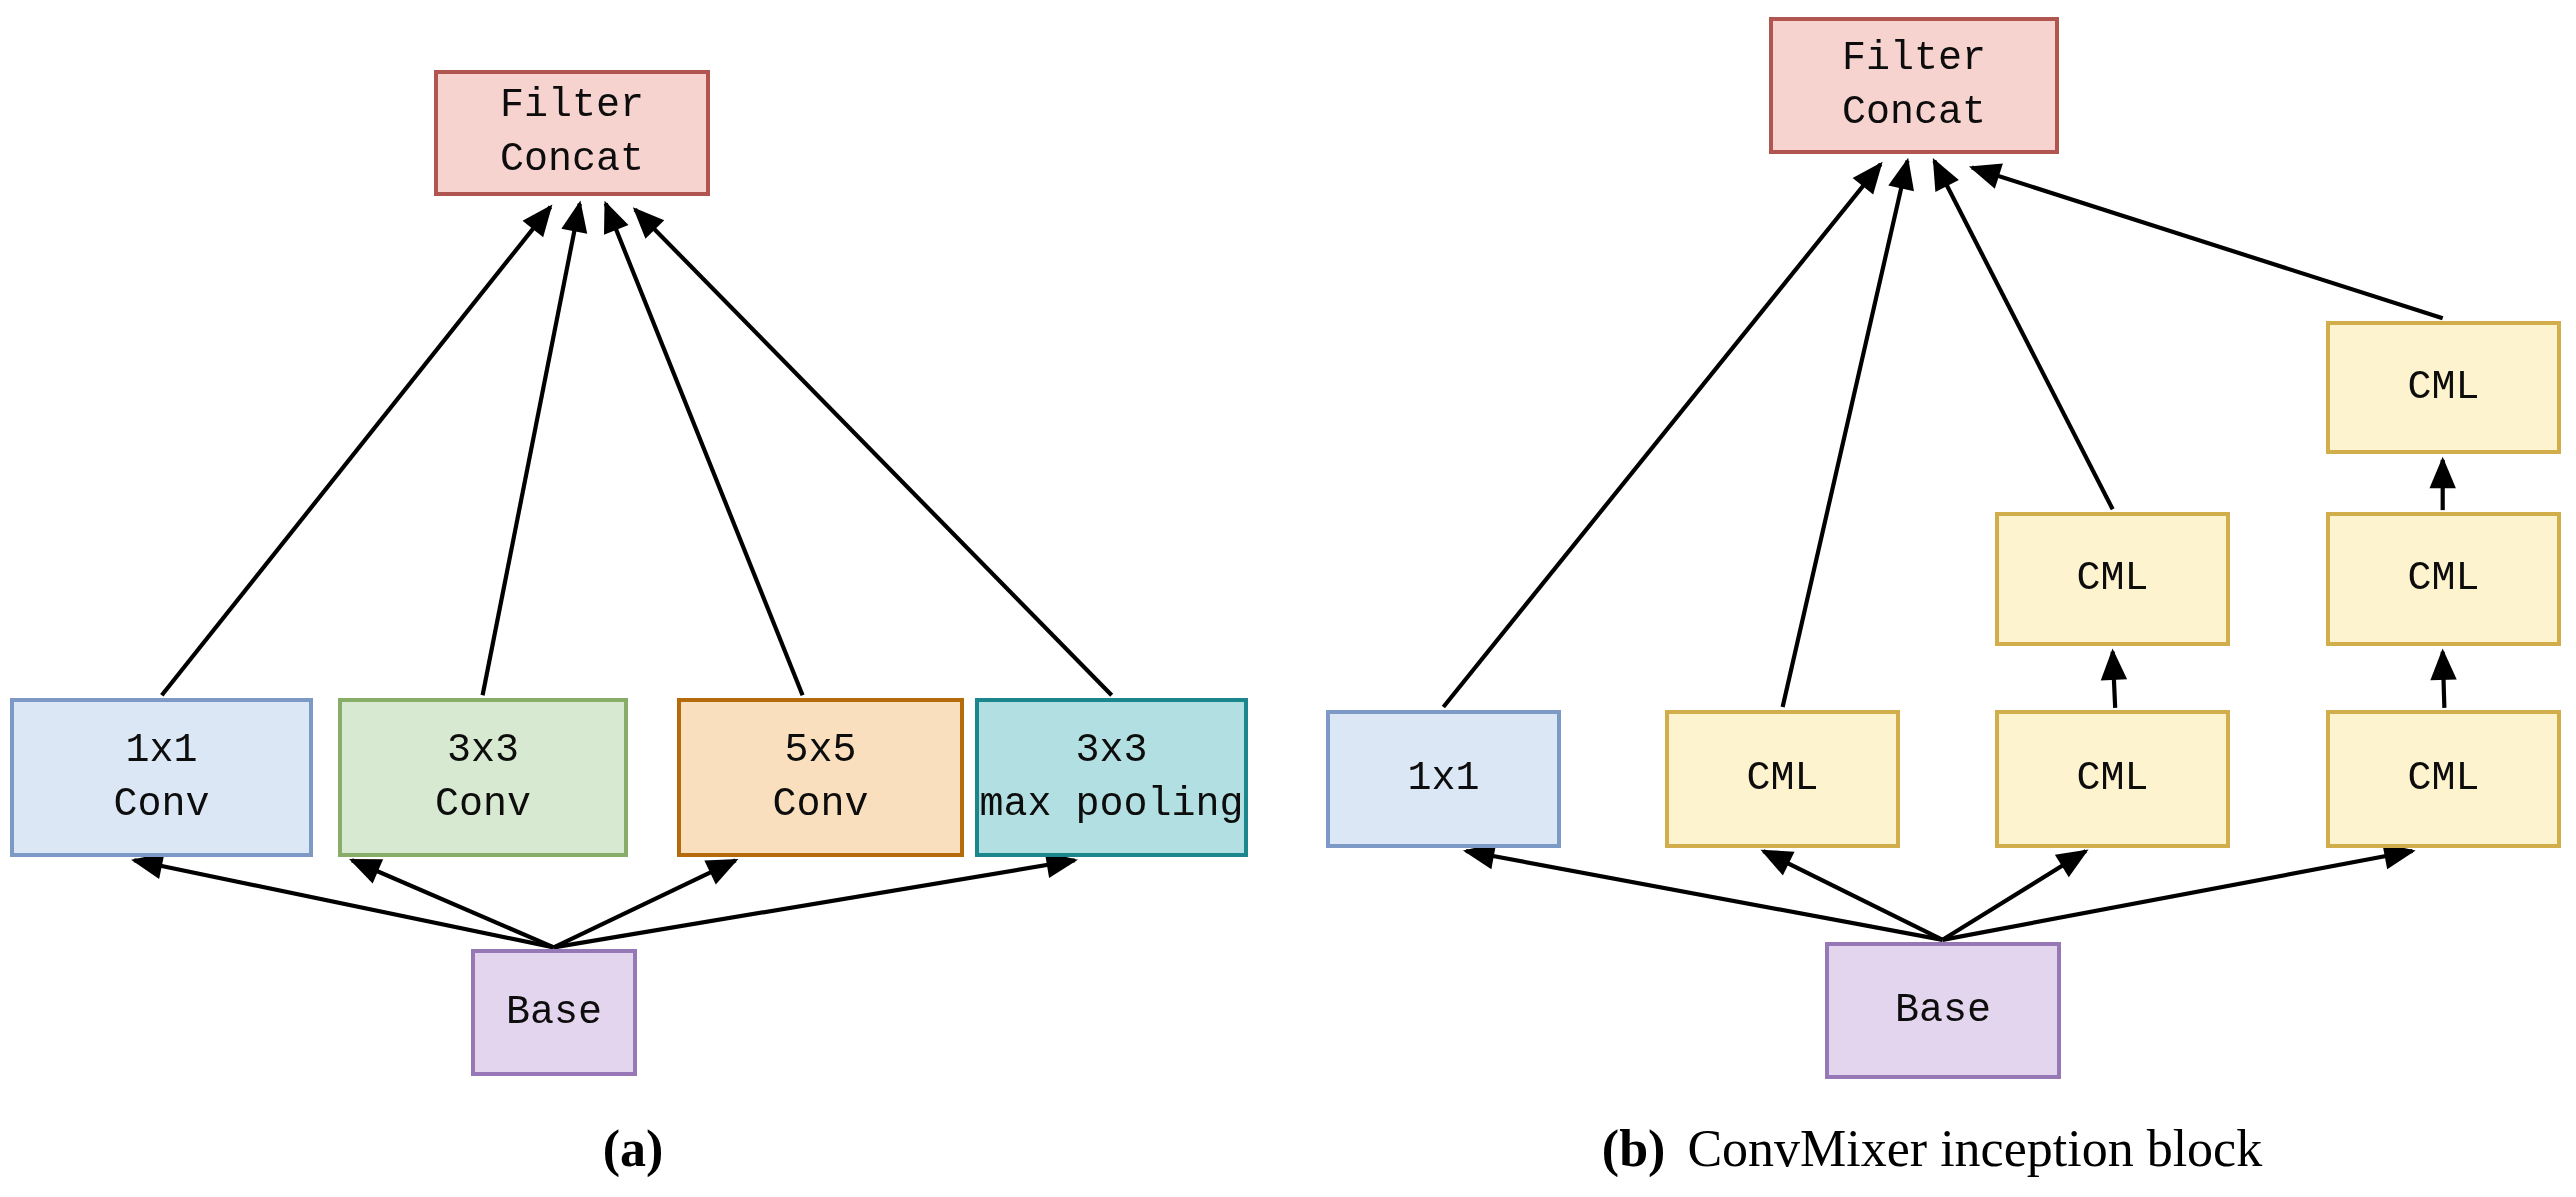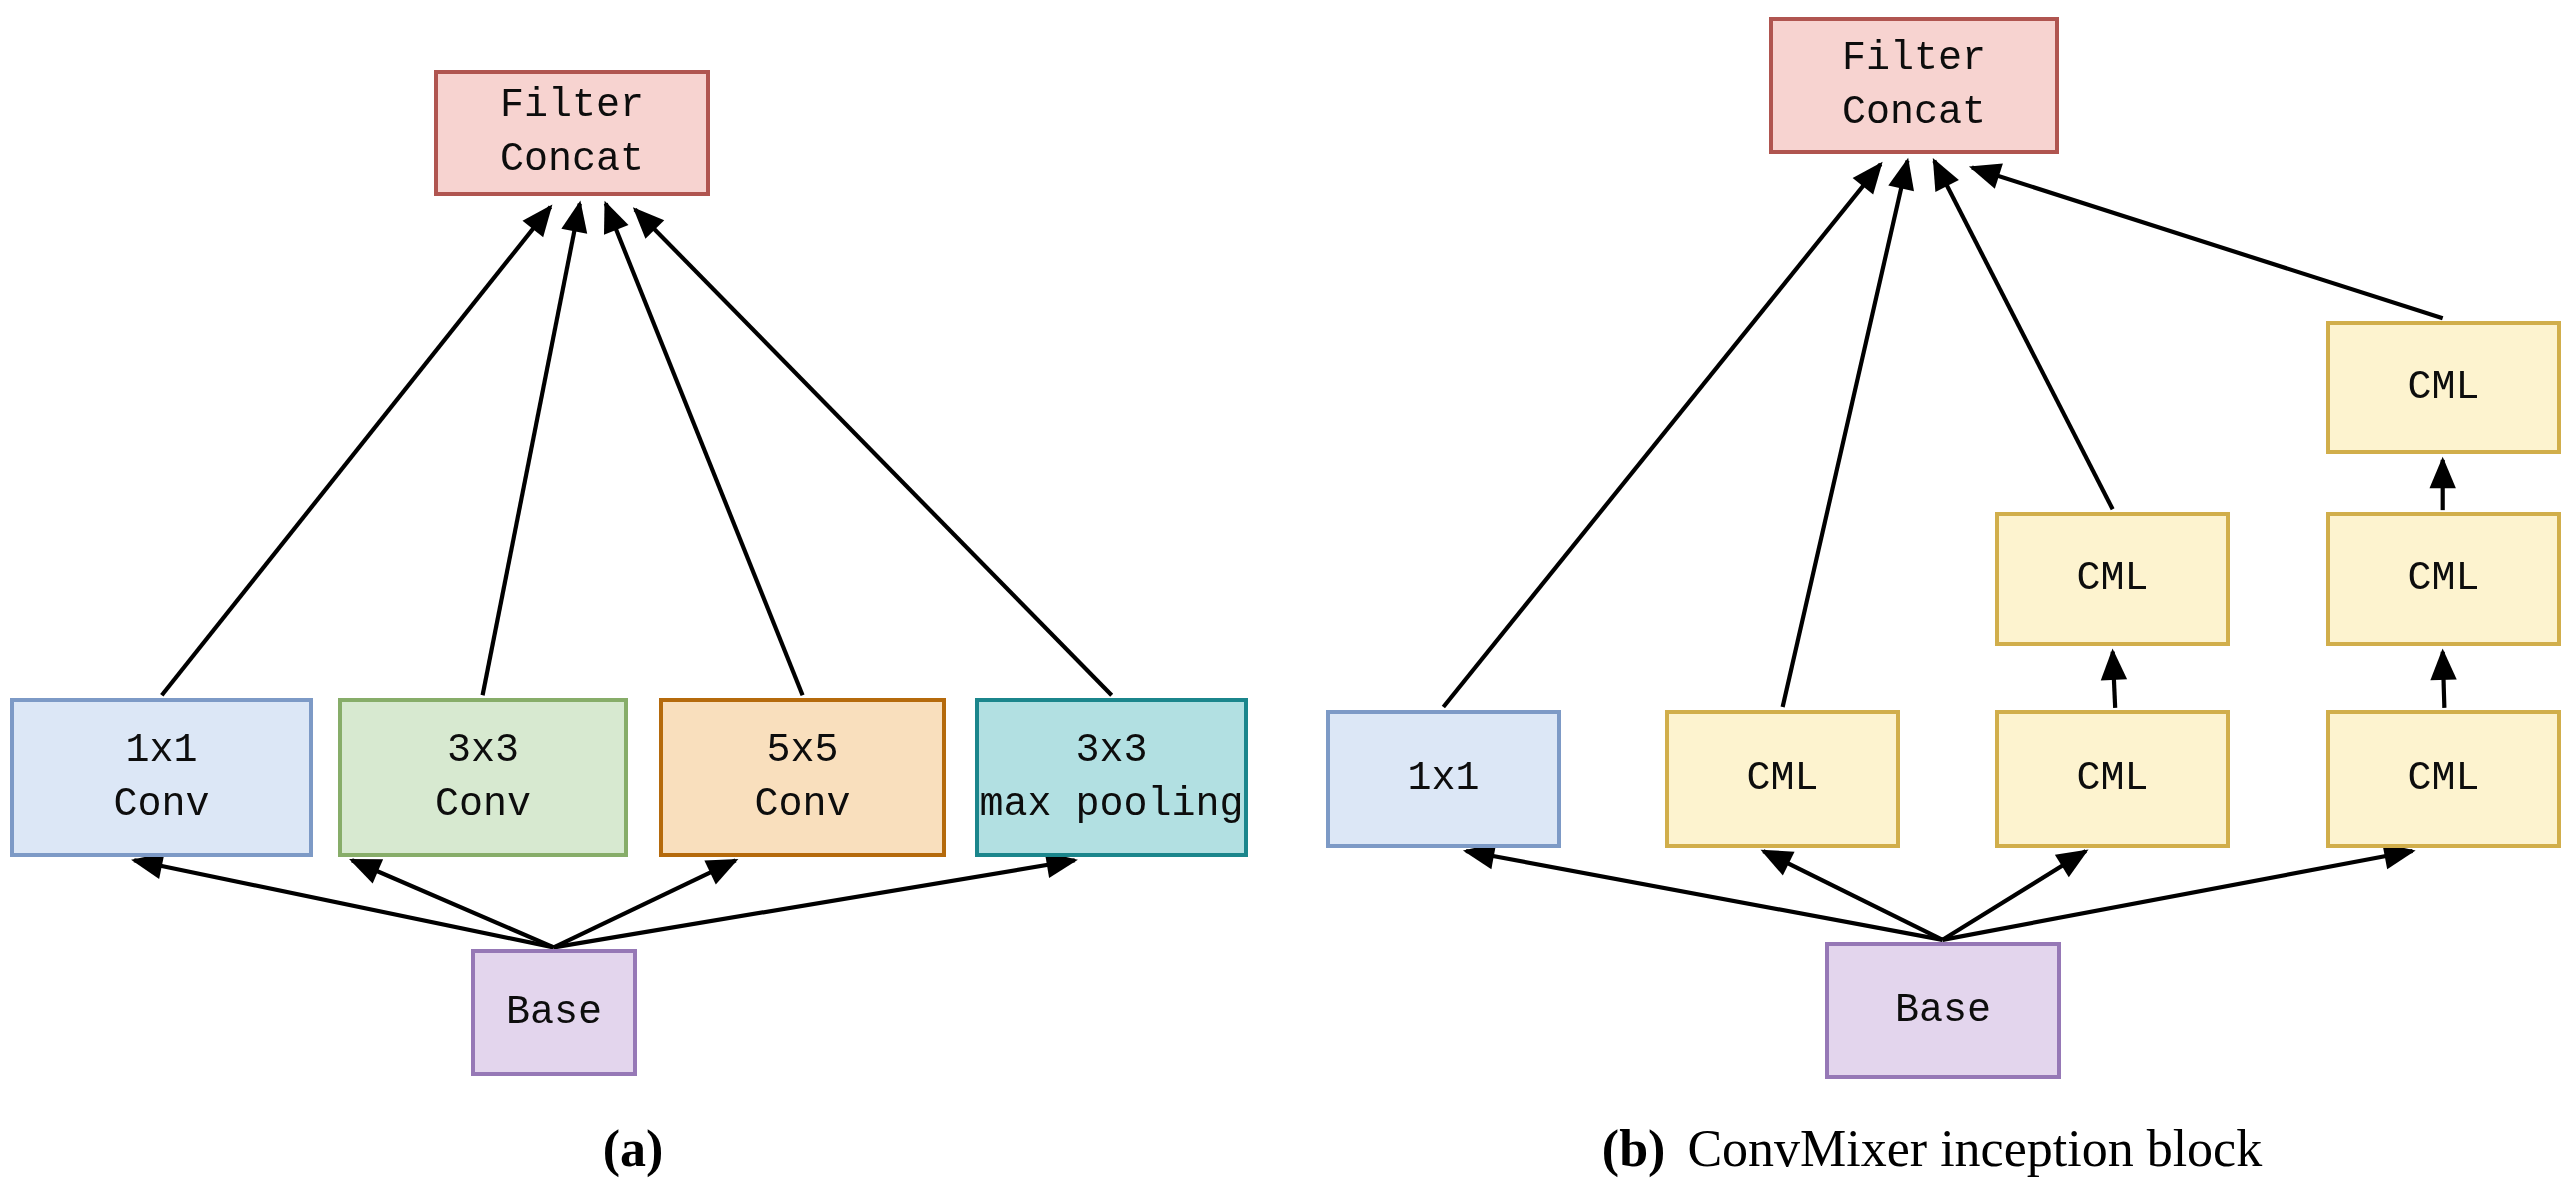"5x5" div.node { left: 659px -> 677px }
